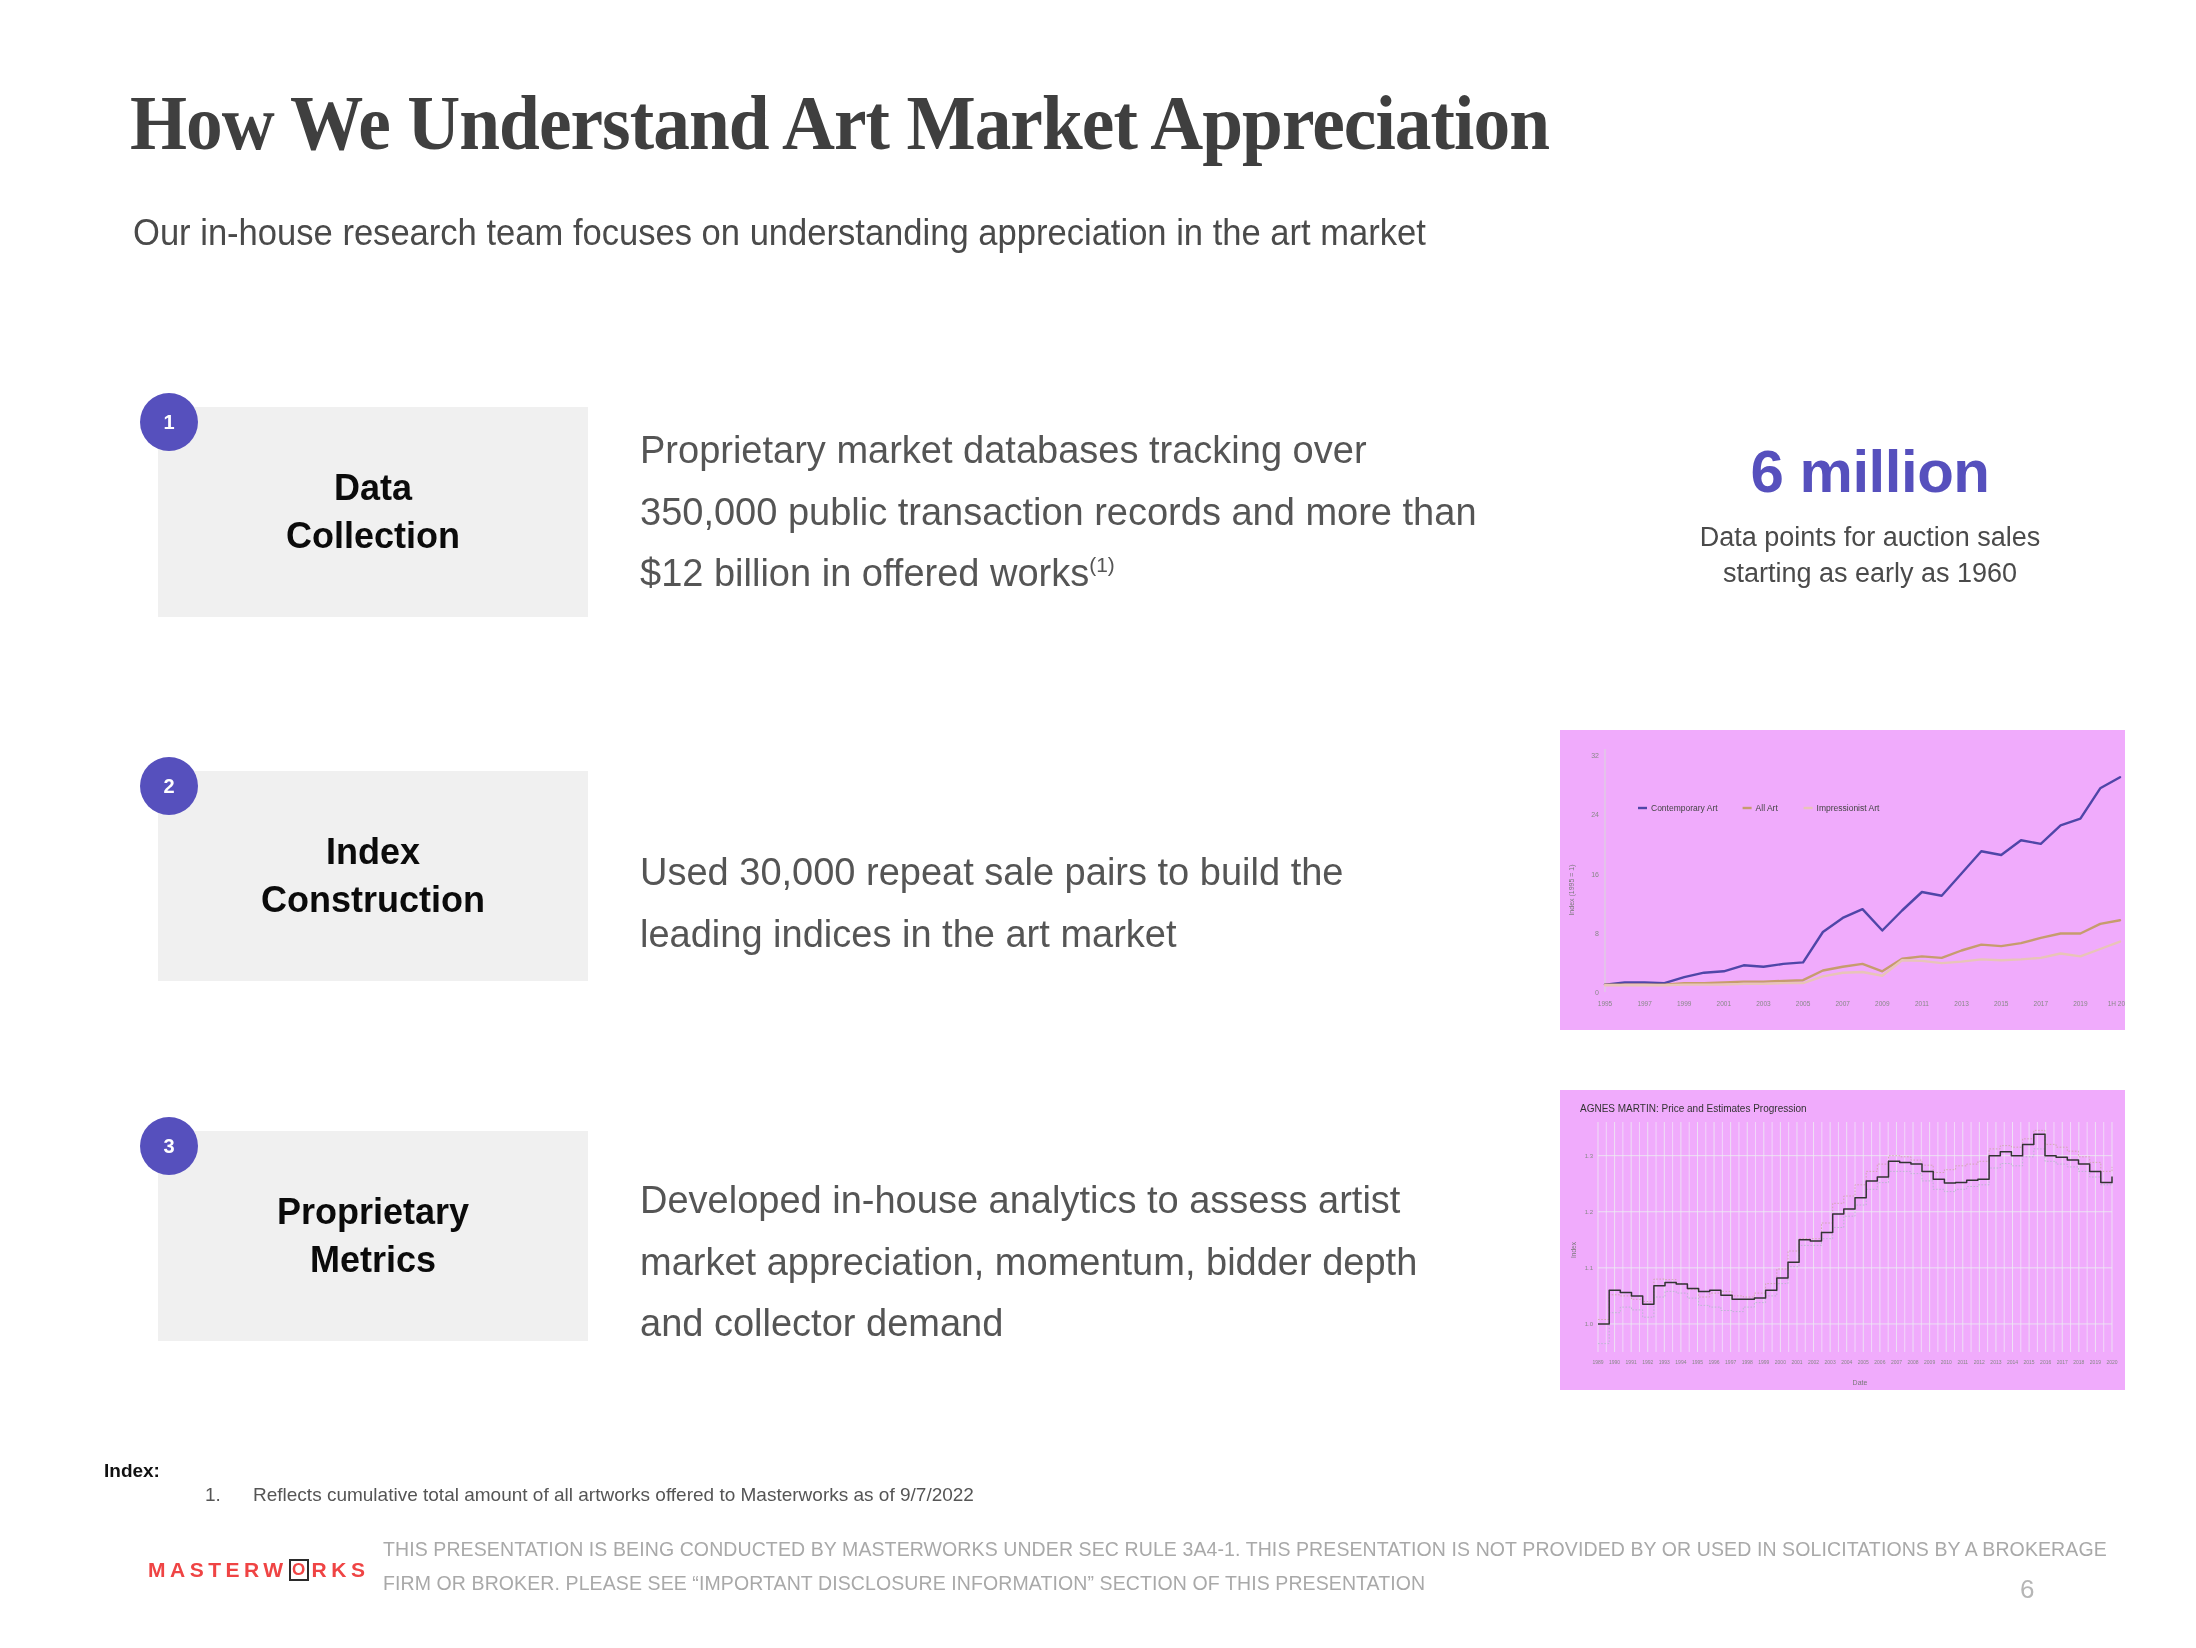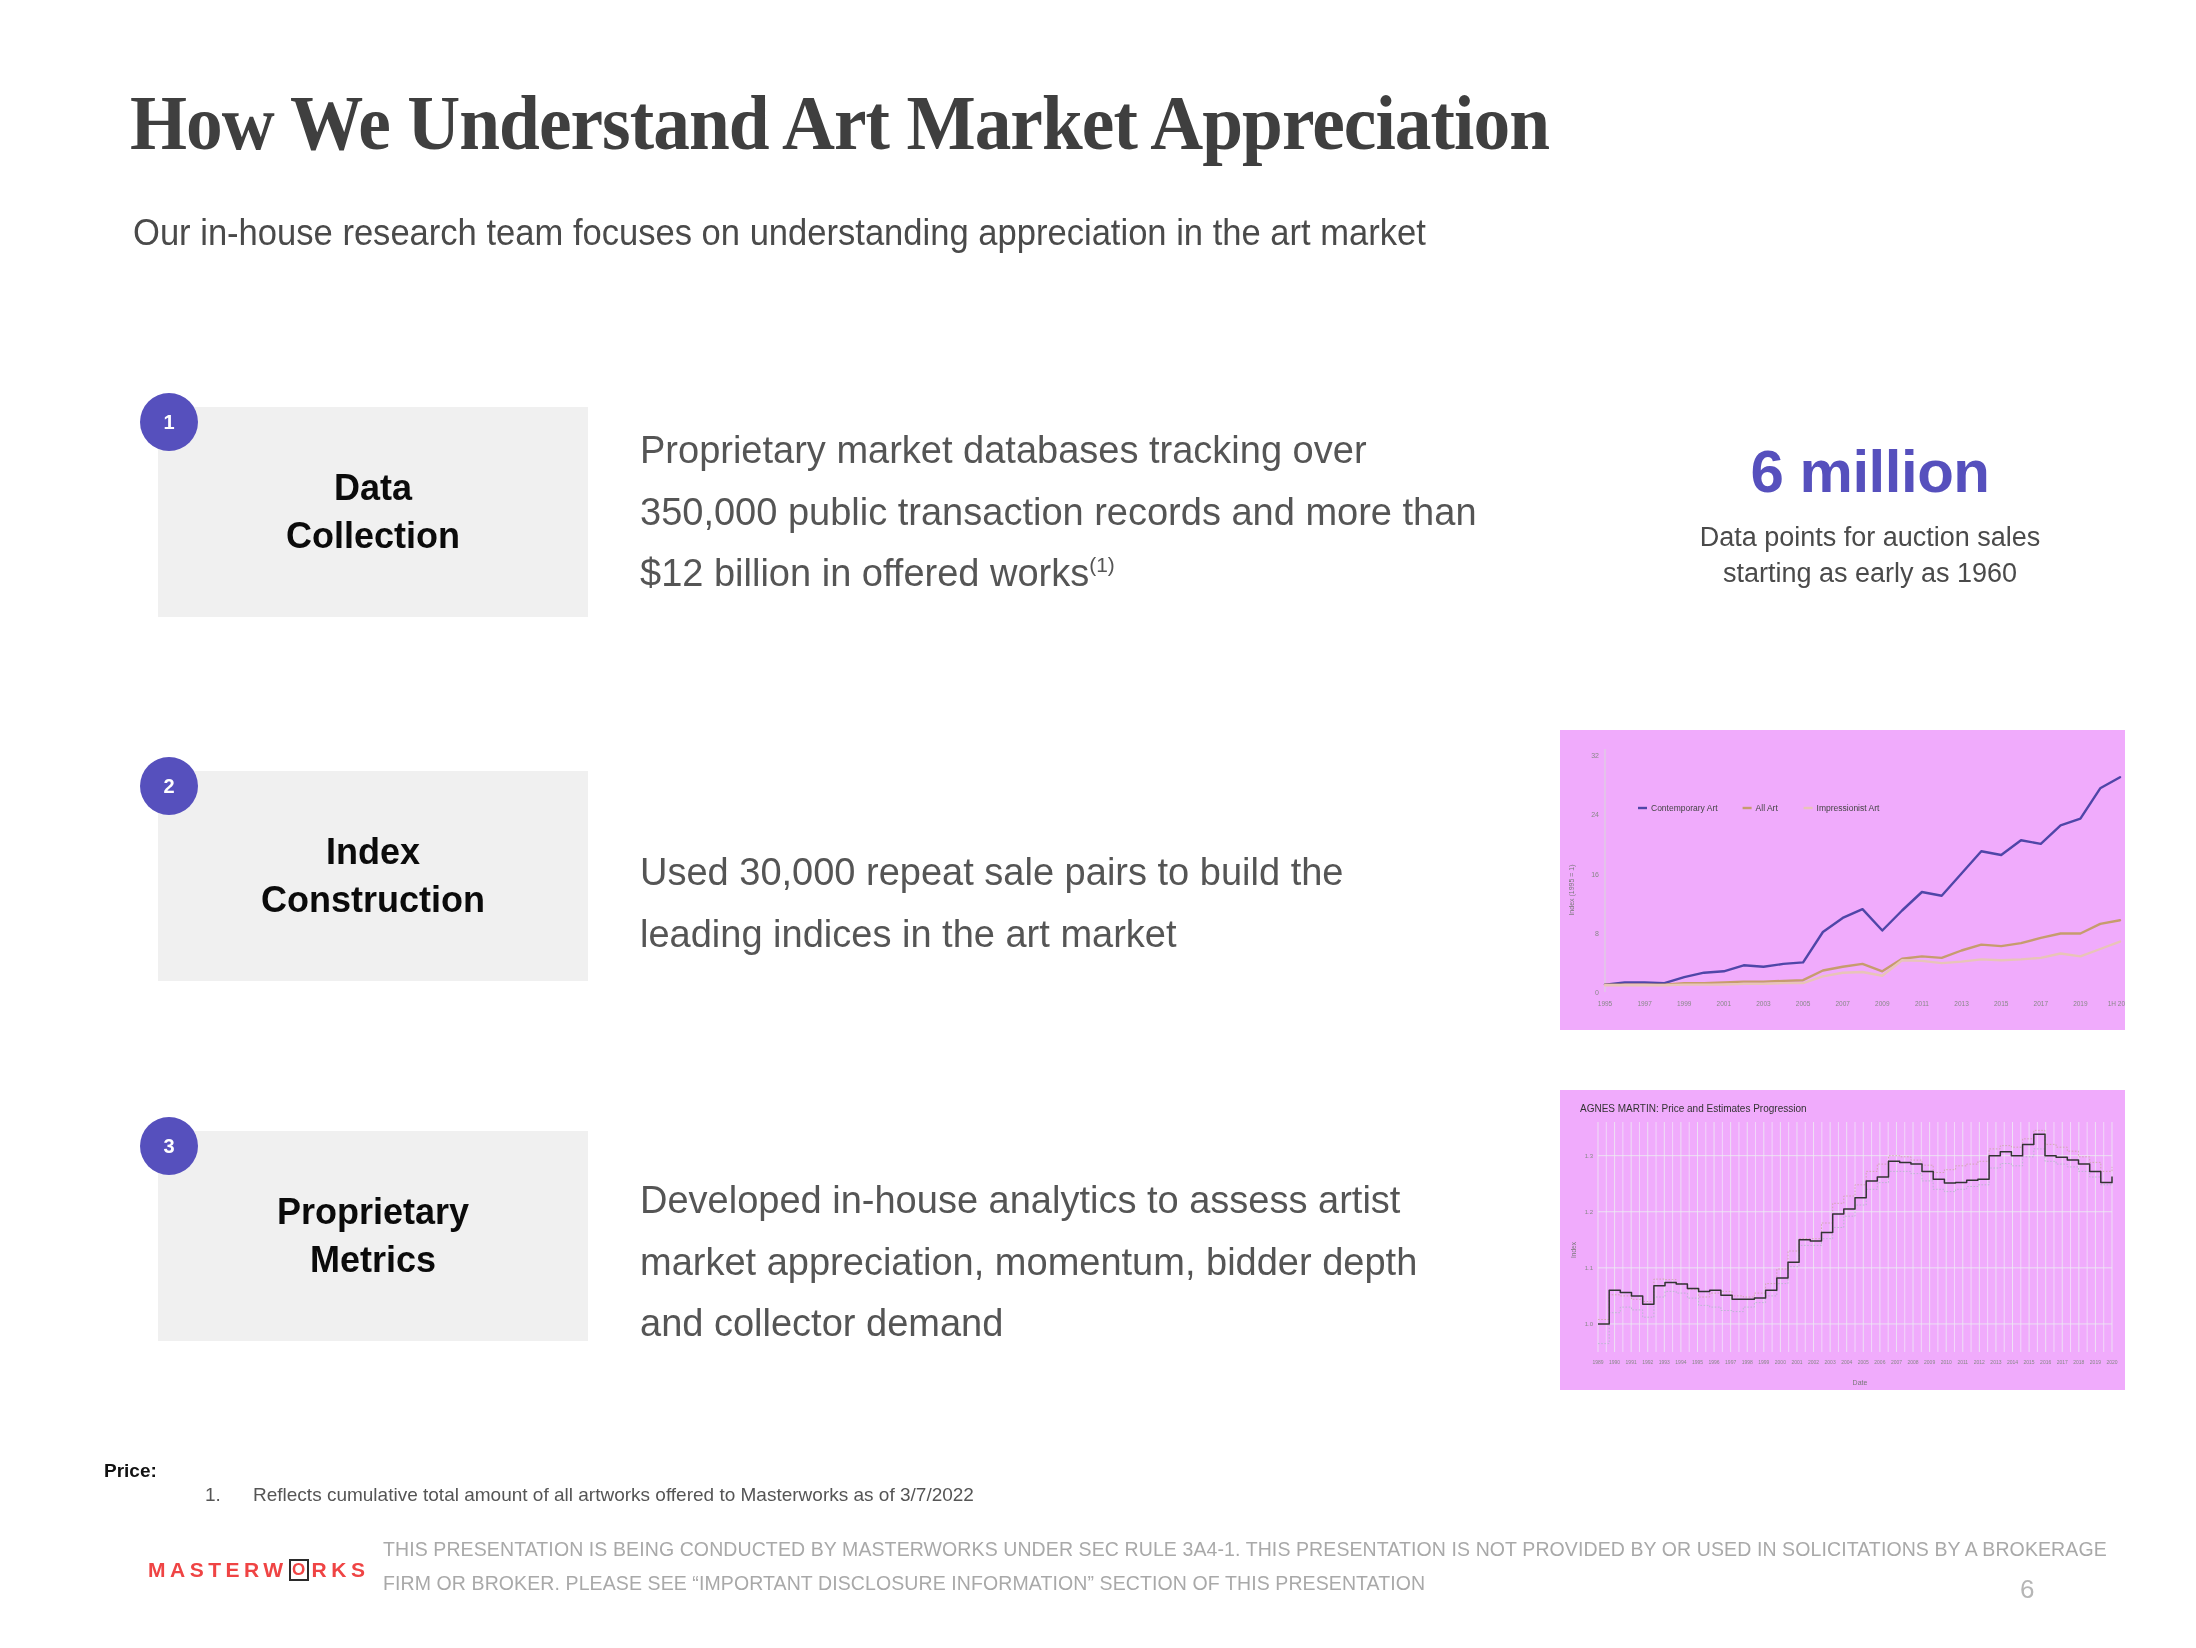"Price:" div.note-label { text: Price -> Index }
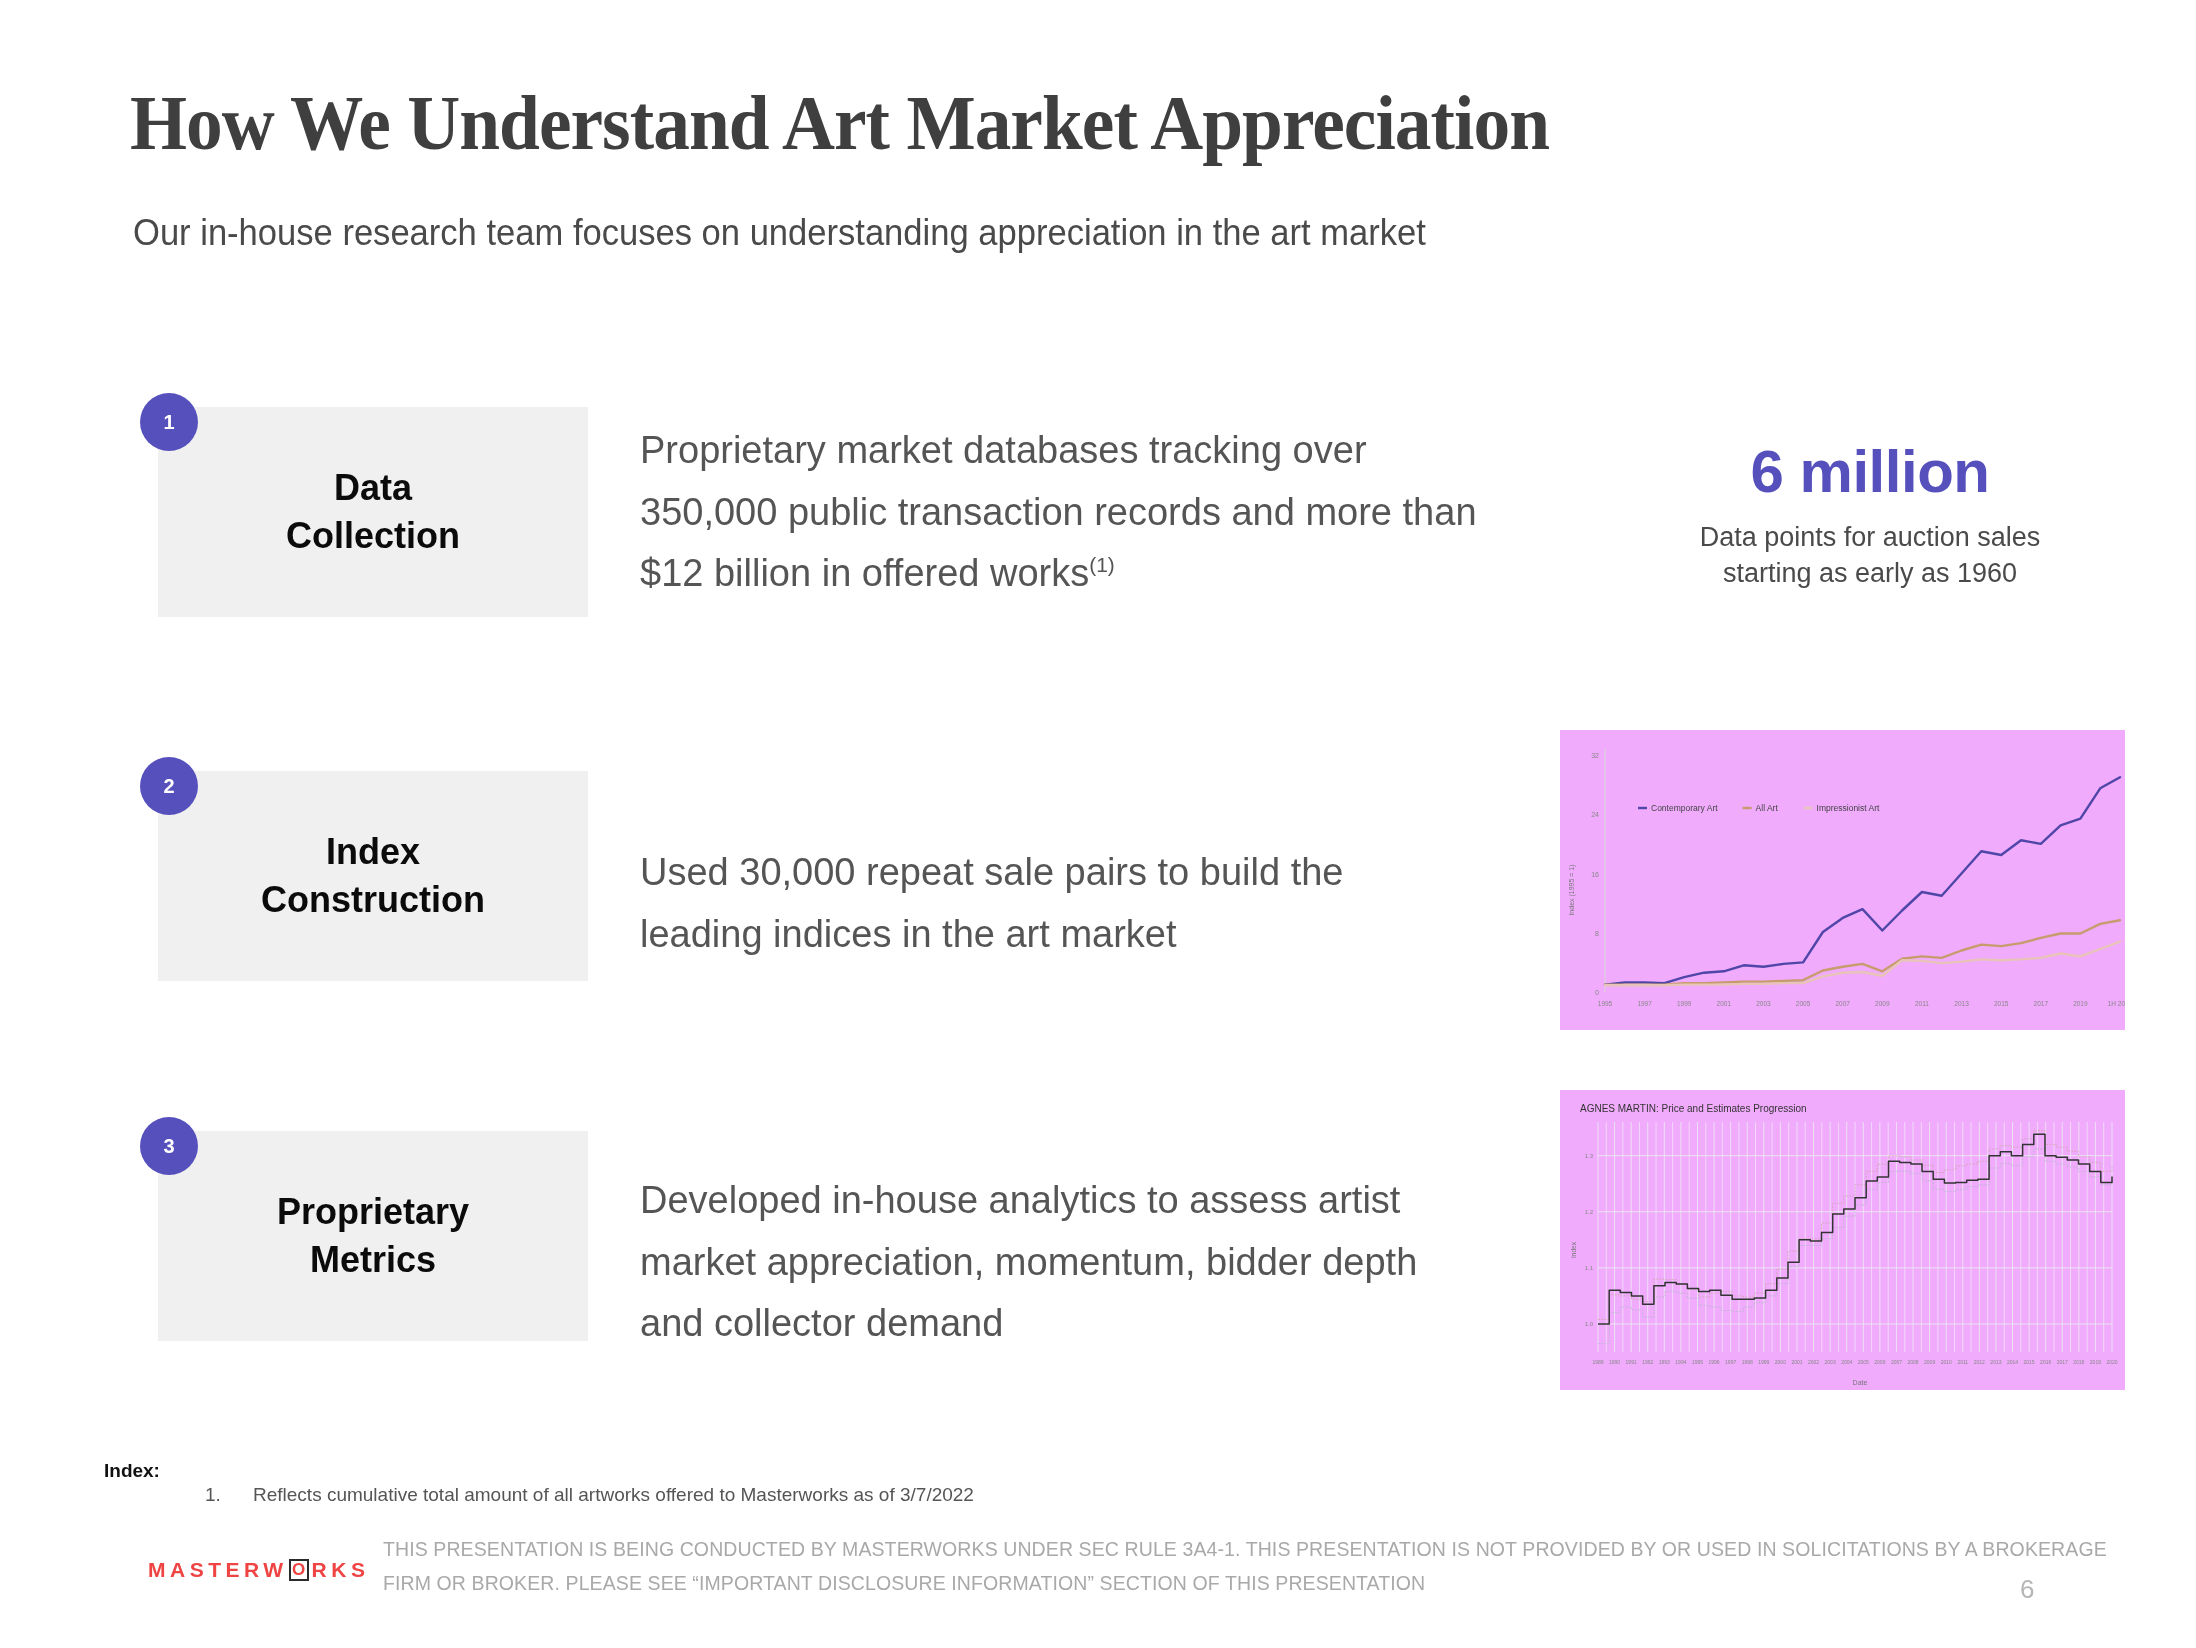"Reflects cumulative total amount of" span { text: 3/7/2022 -> 9/7/2022 }
